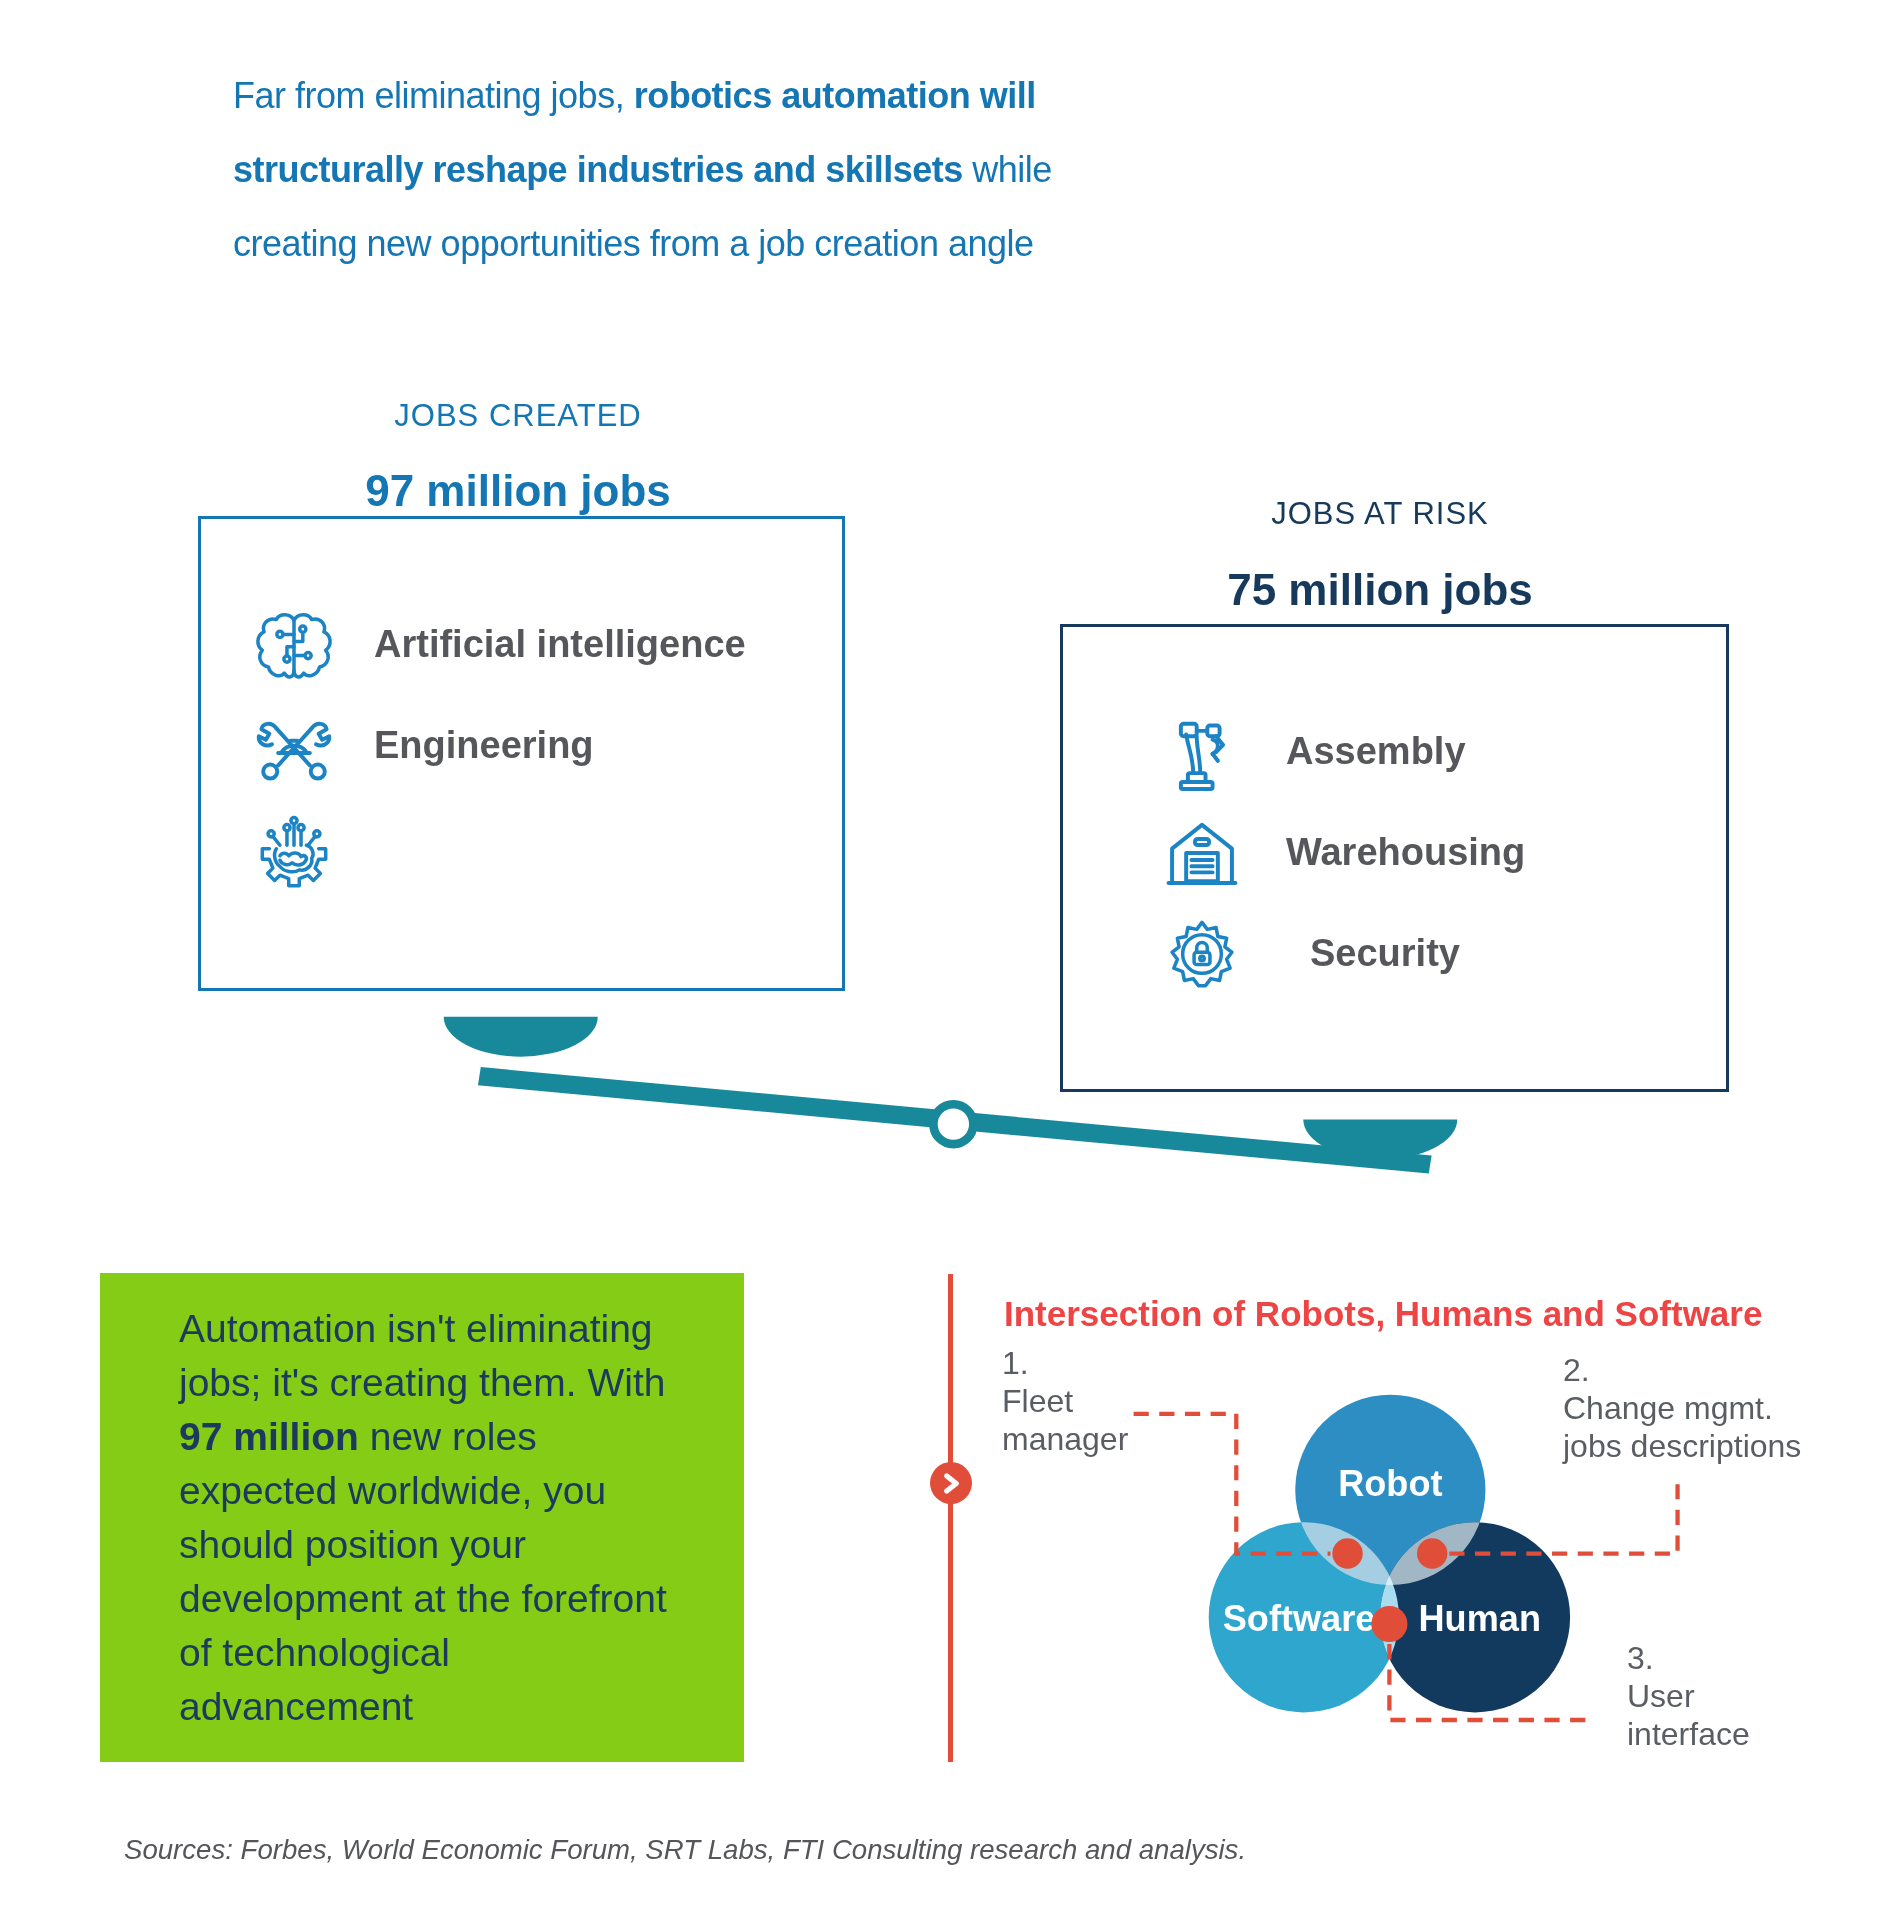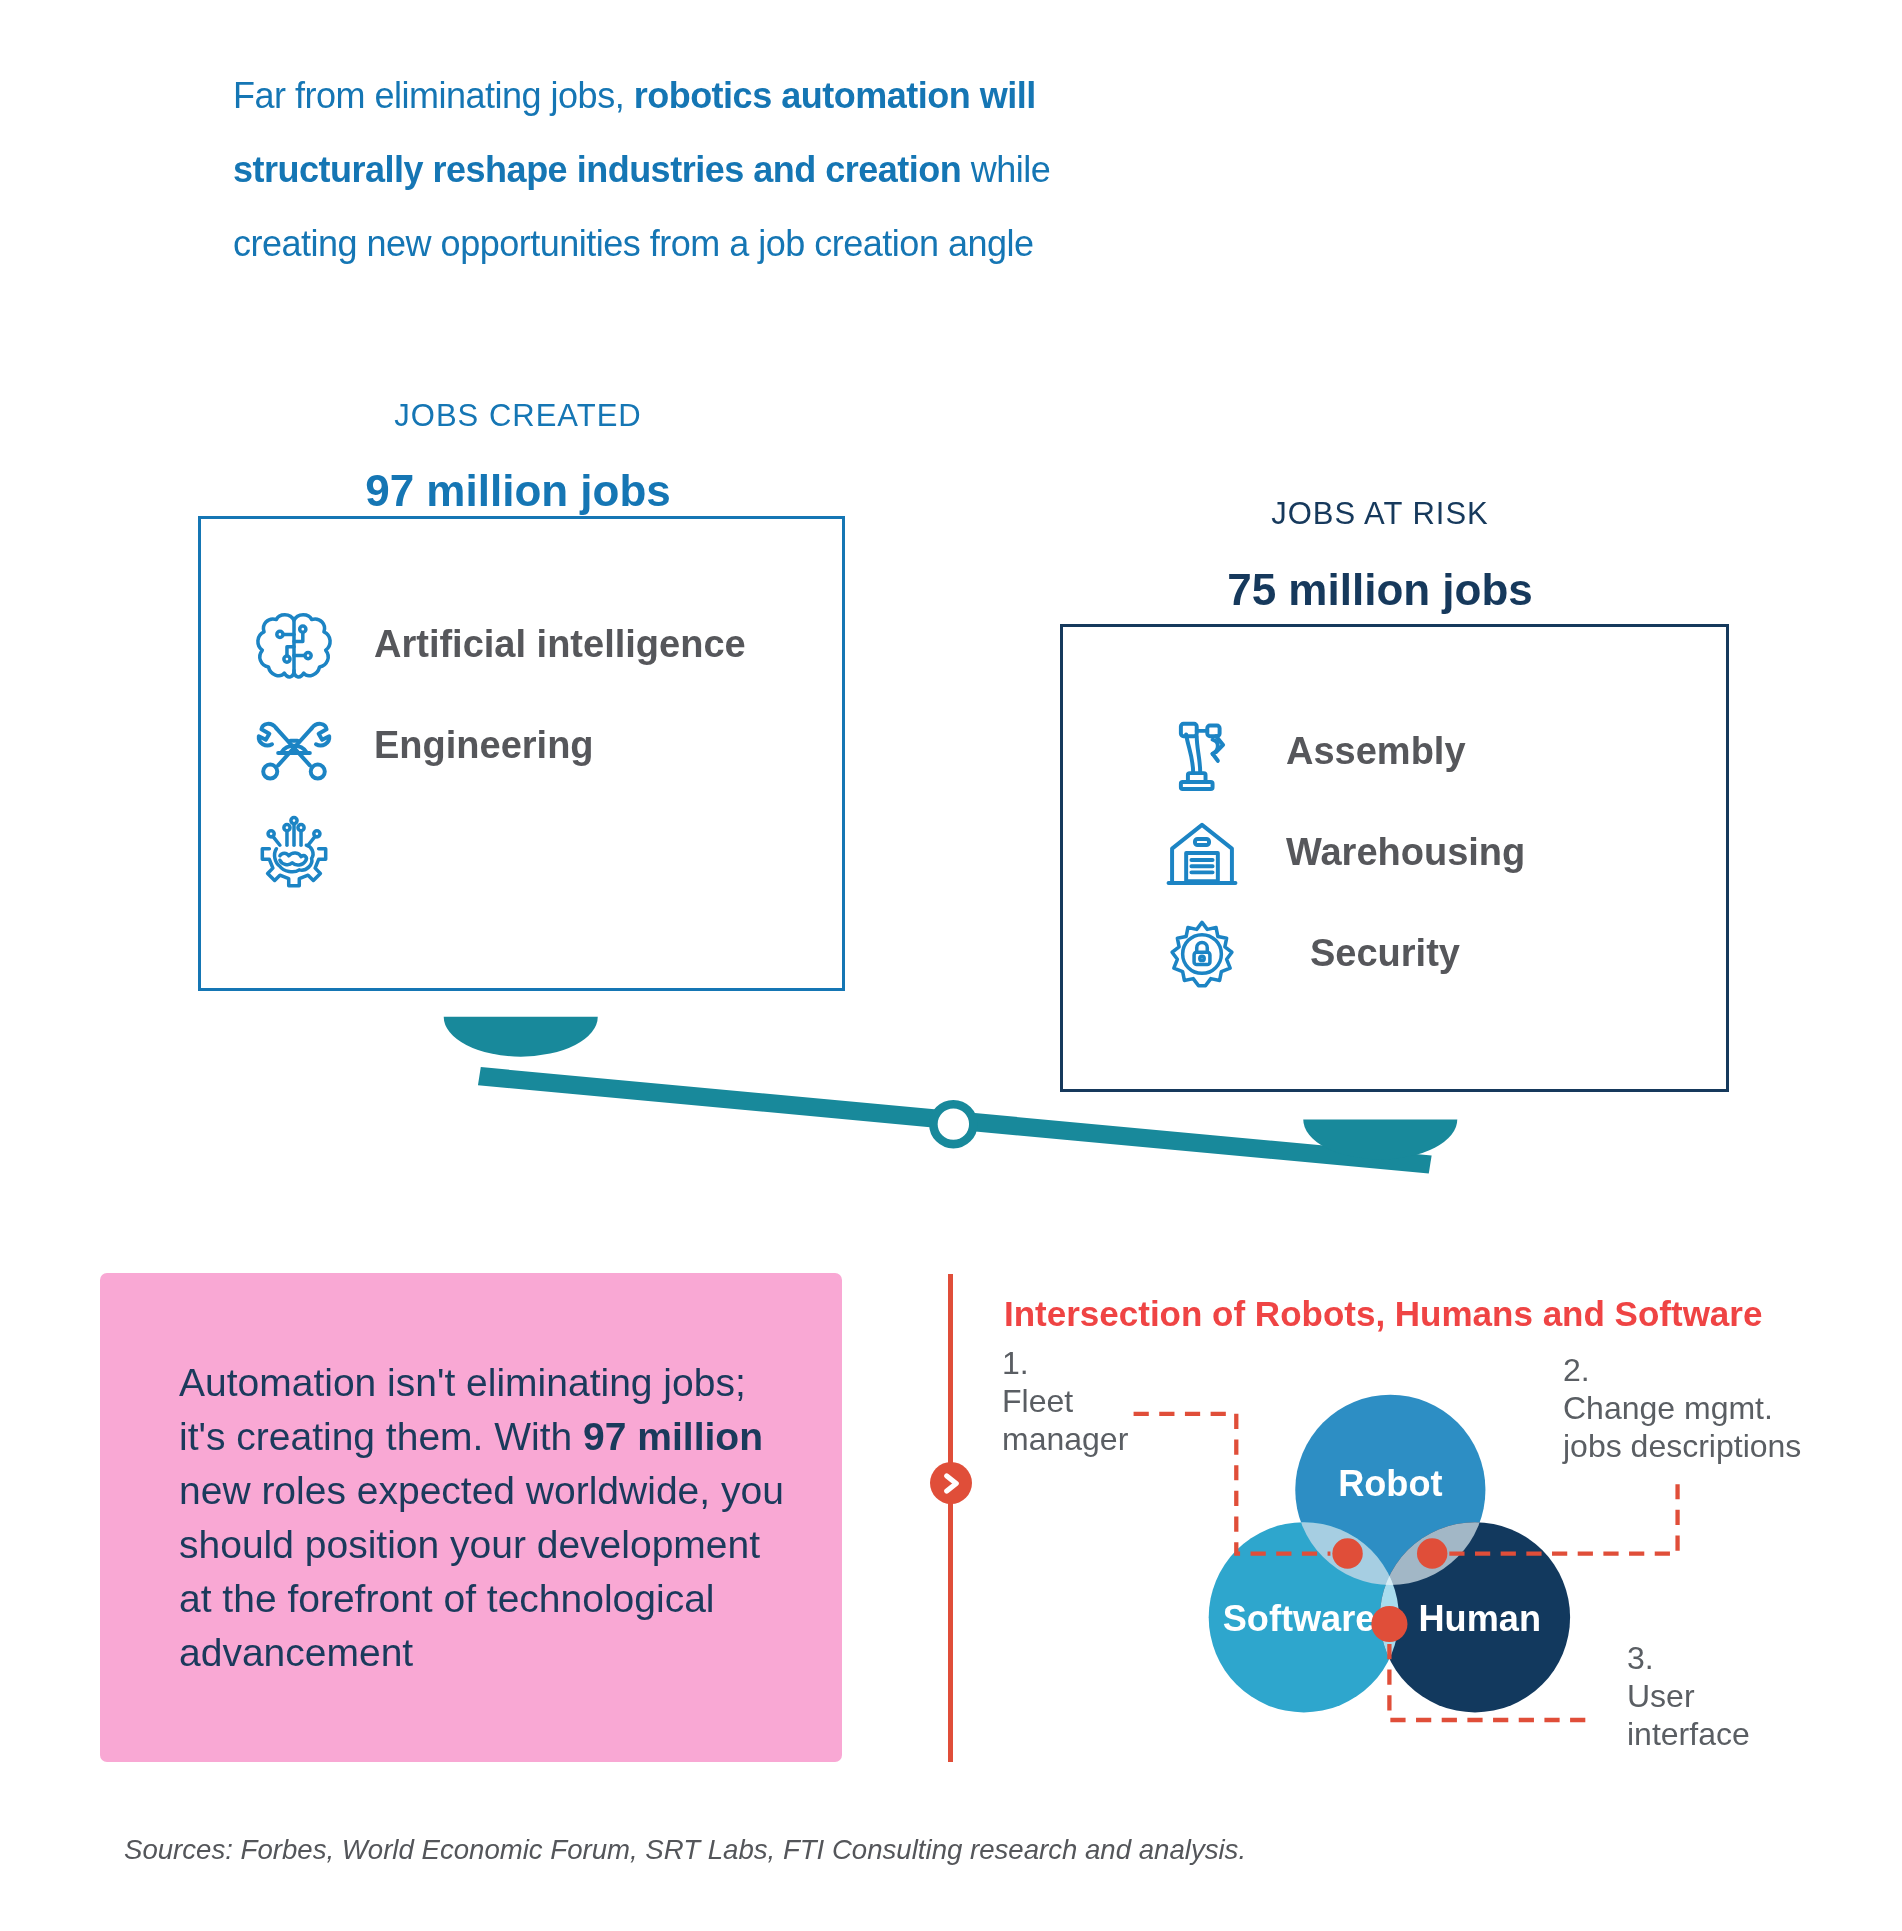"structurally reshape industries and" b { text: creation -> skillsets }
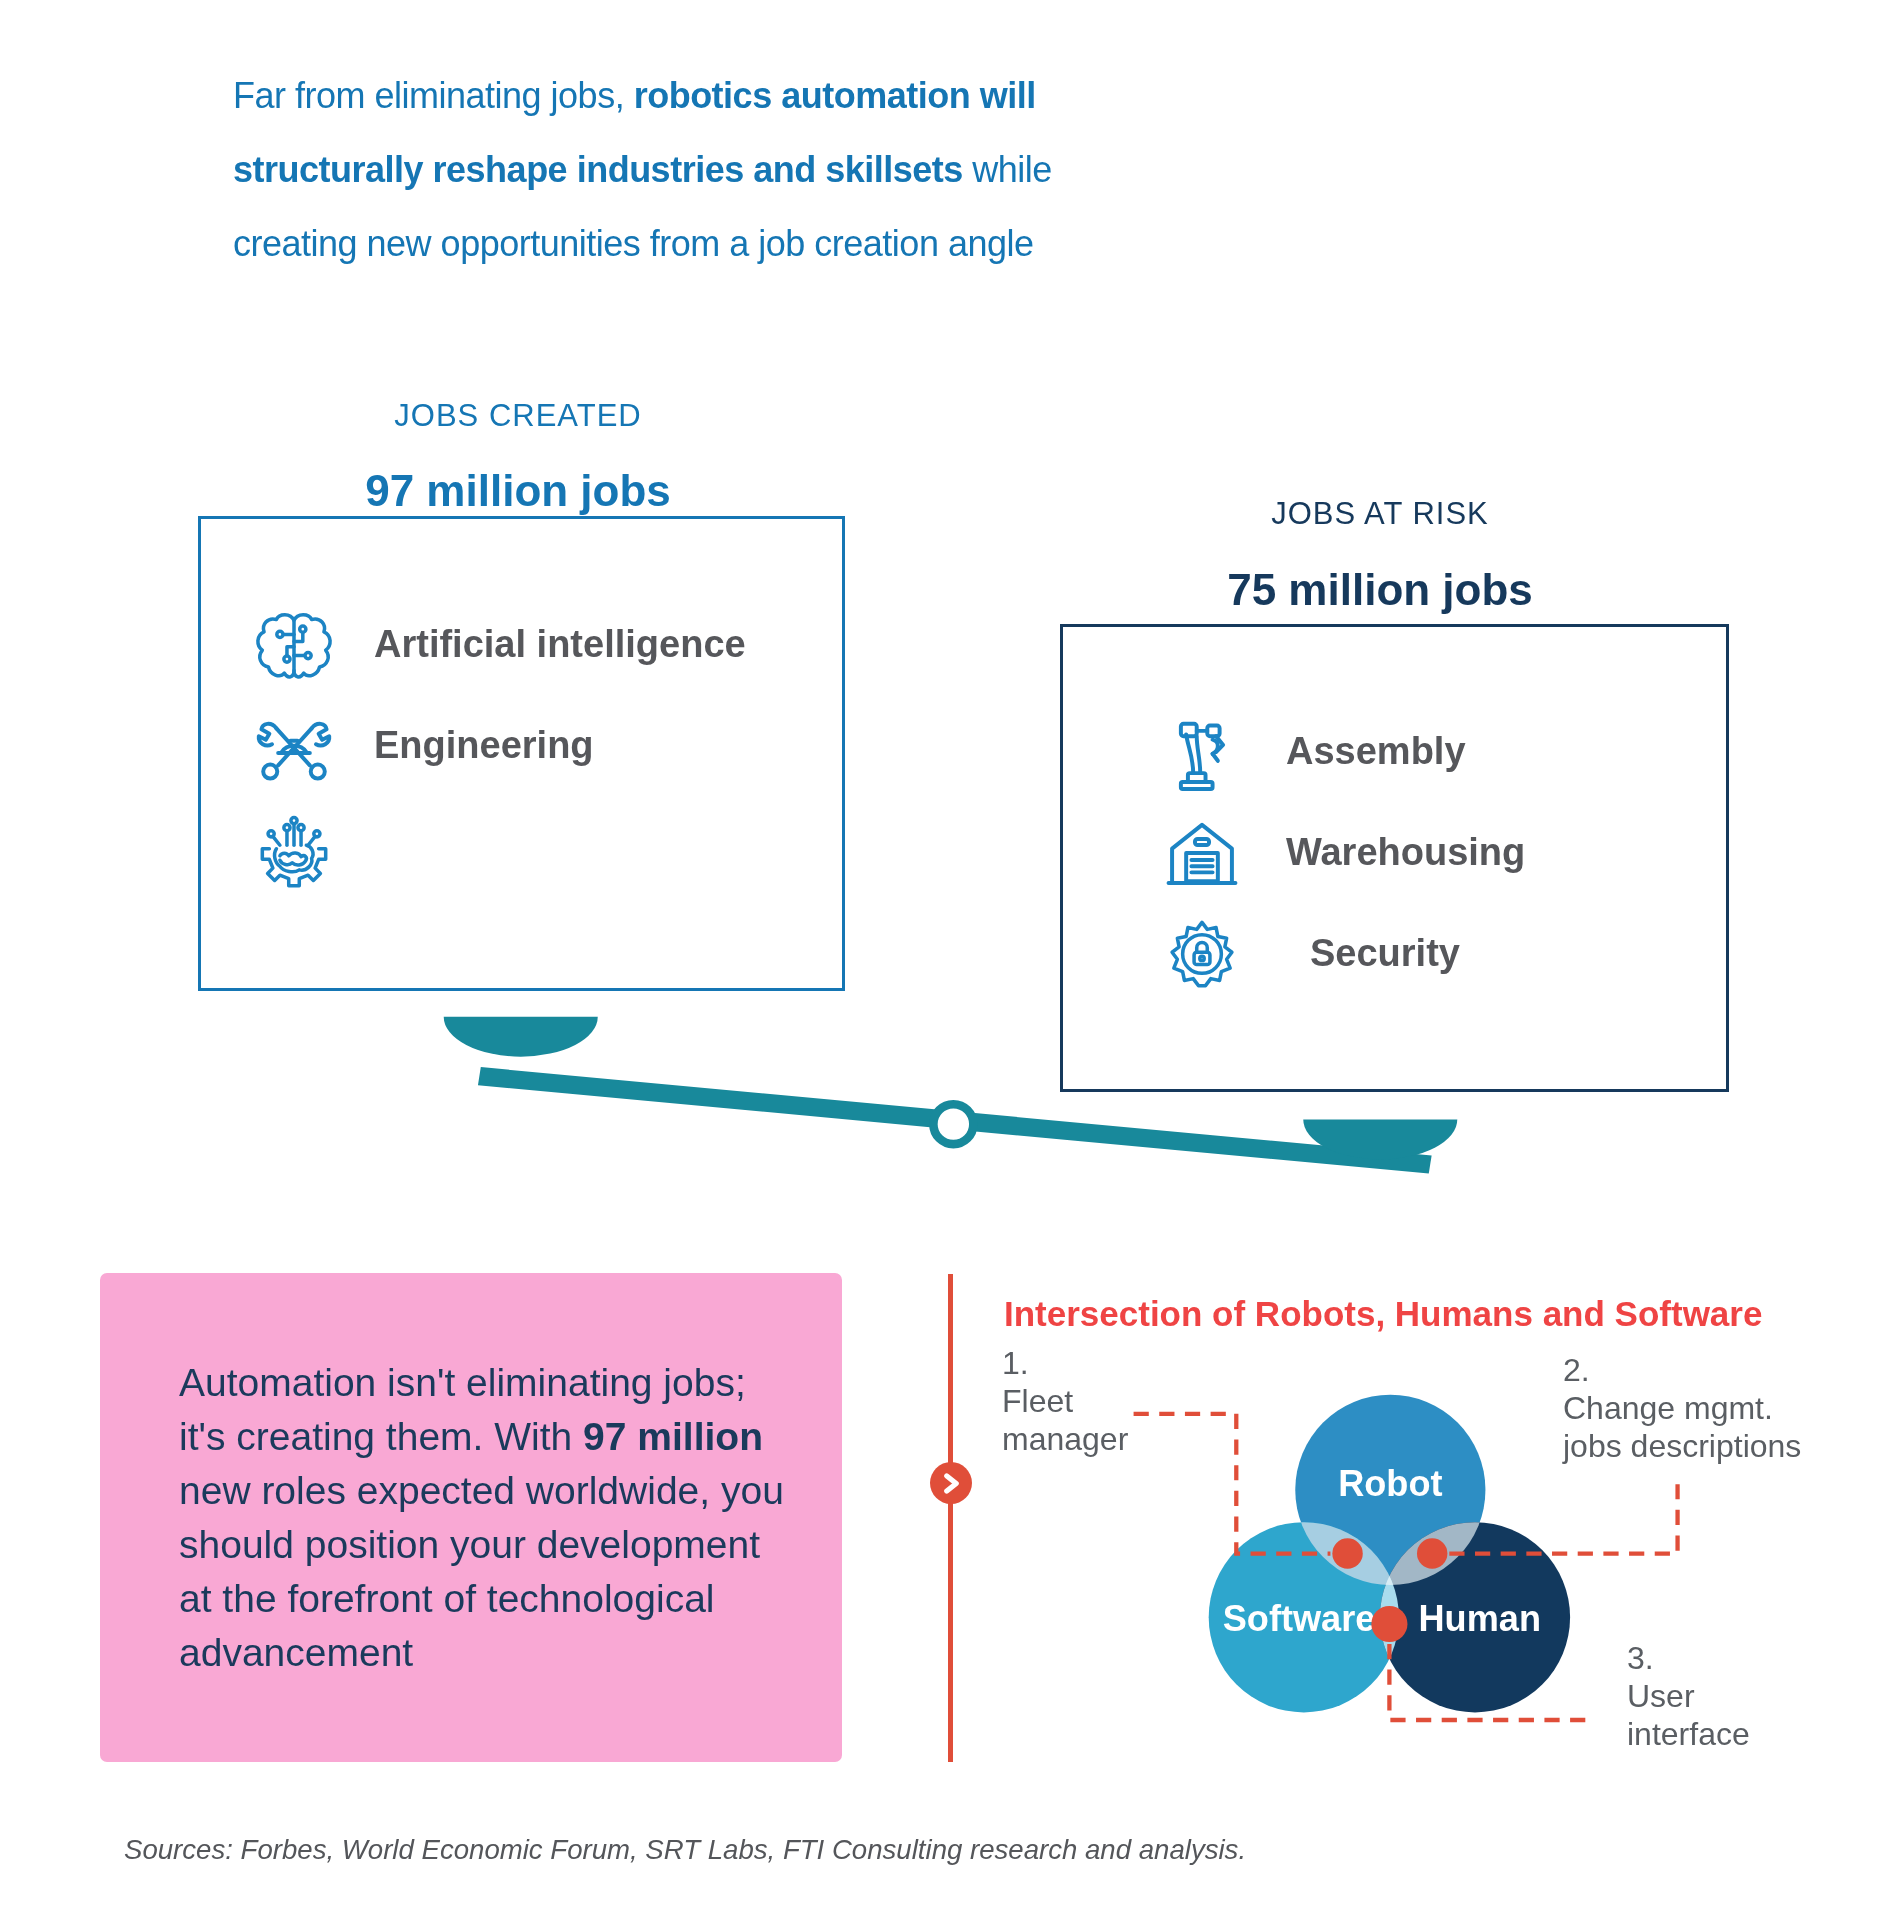"Automation isn't eliminating jobs; it's" .callout-panel { background: #f9a8d4 -> #84cc16; border-radius: 7px -> none; width: 742px -> 644px }
